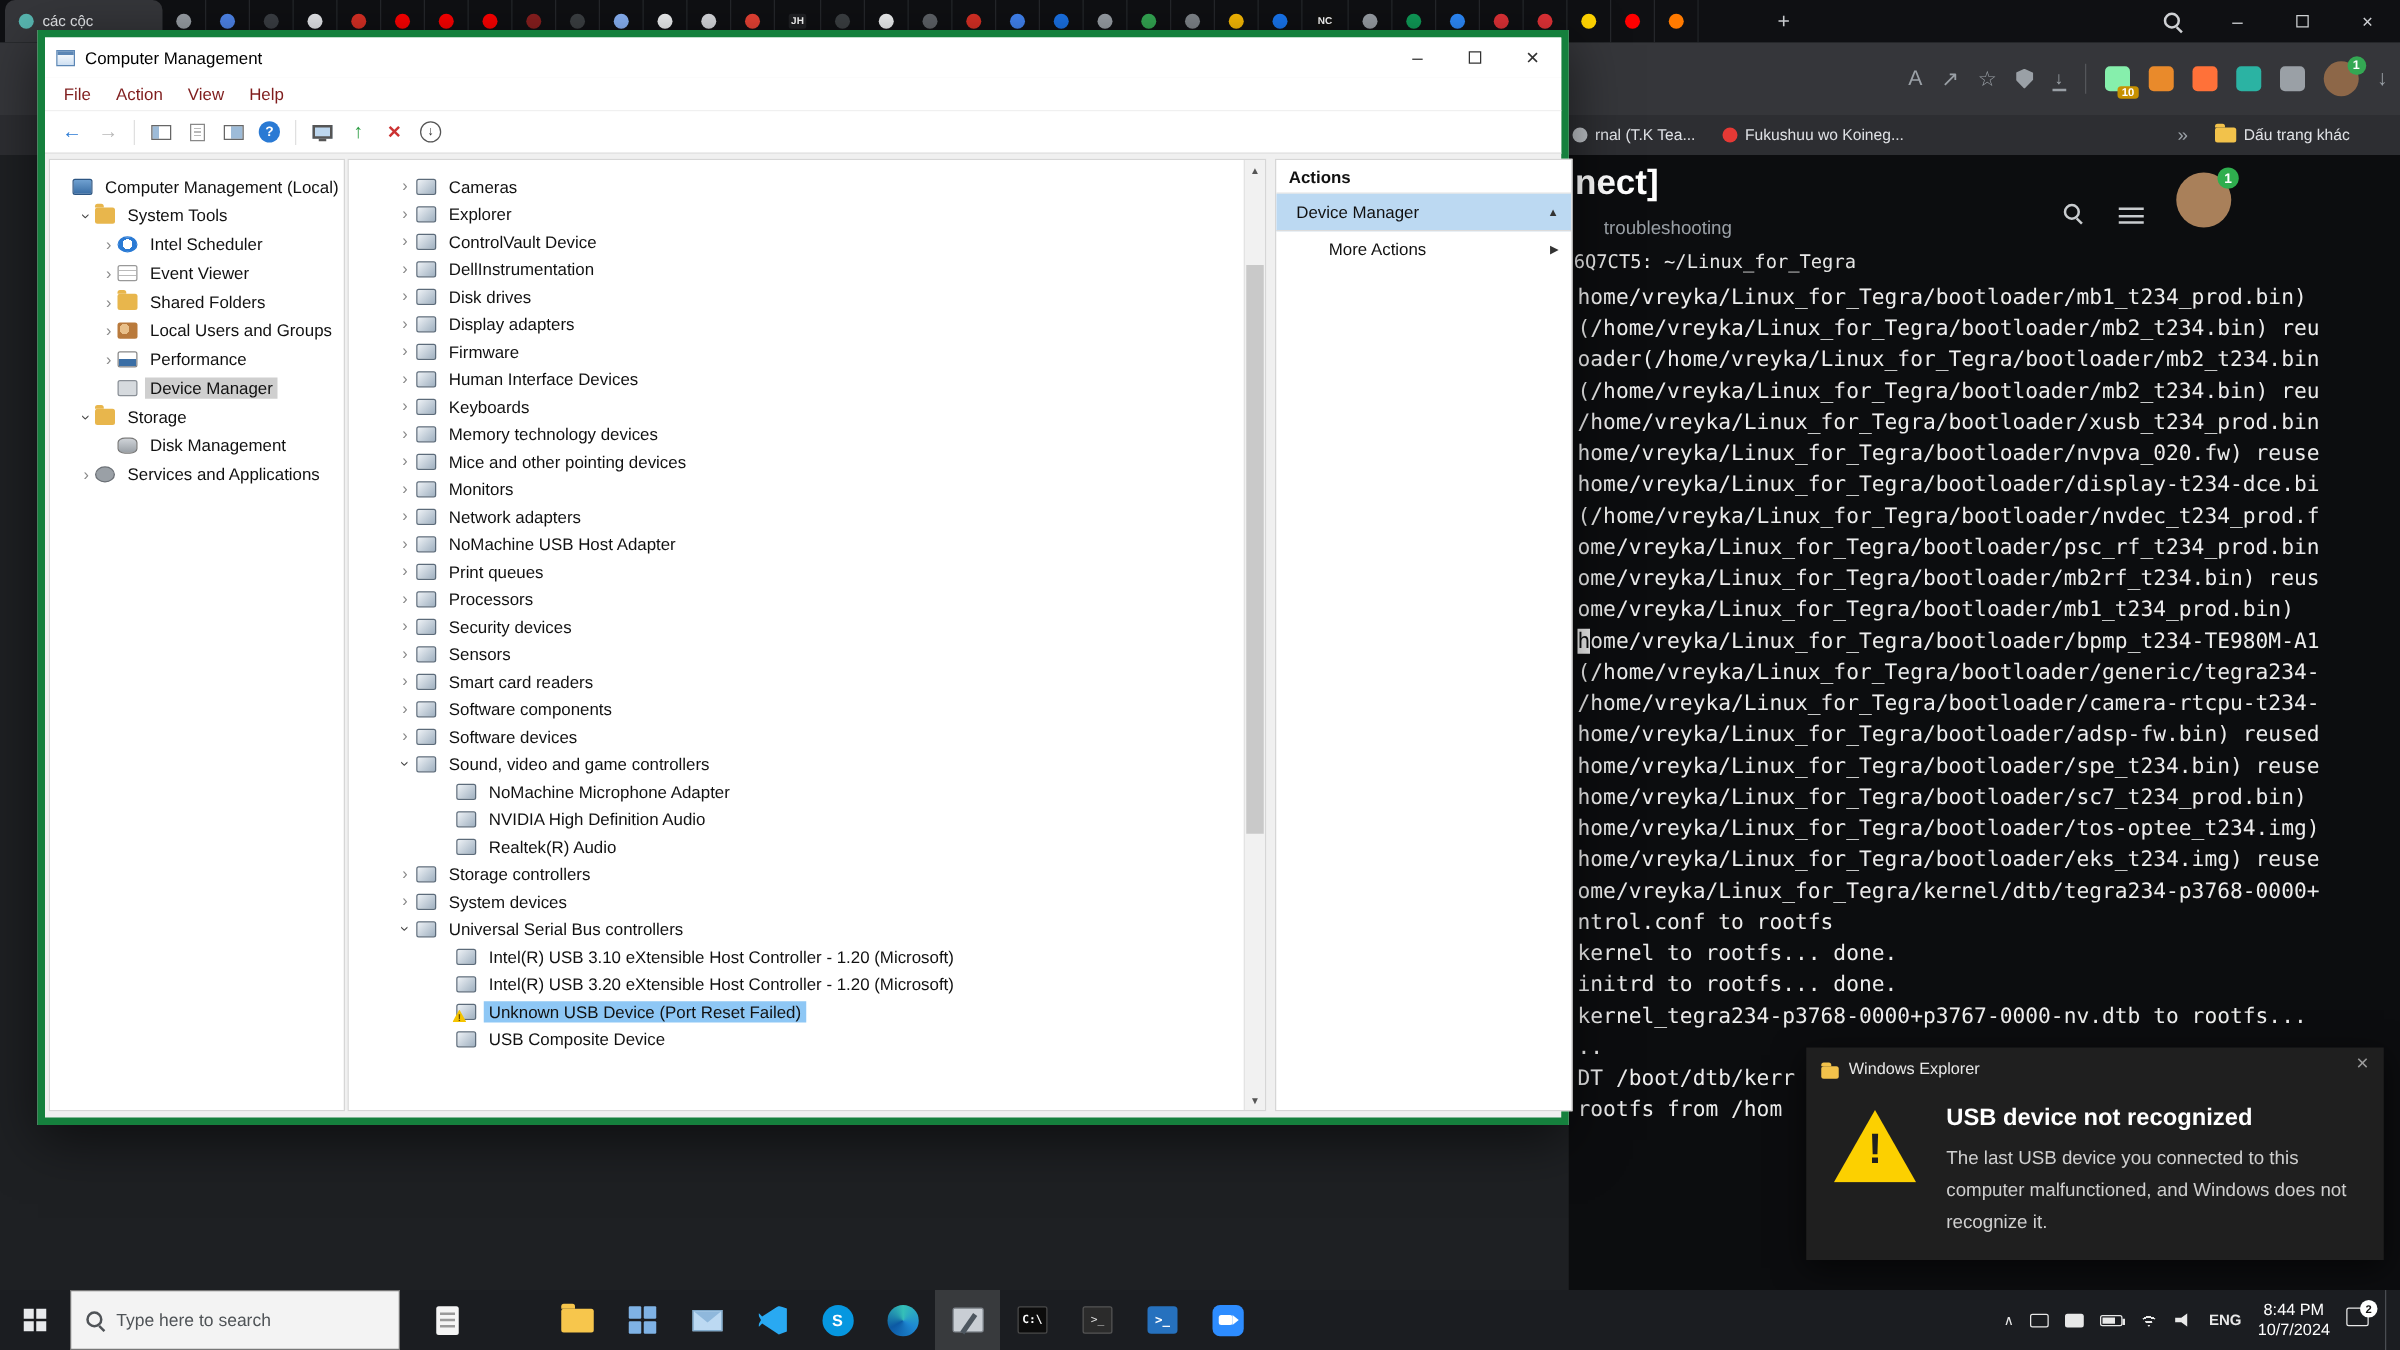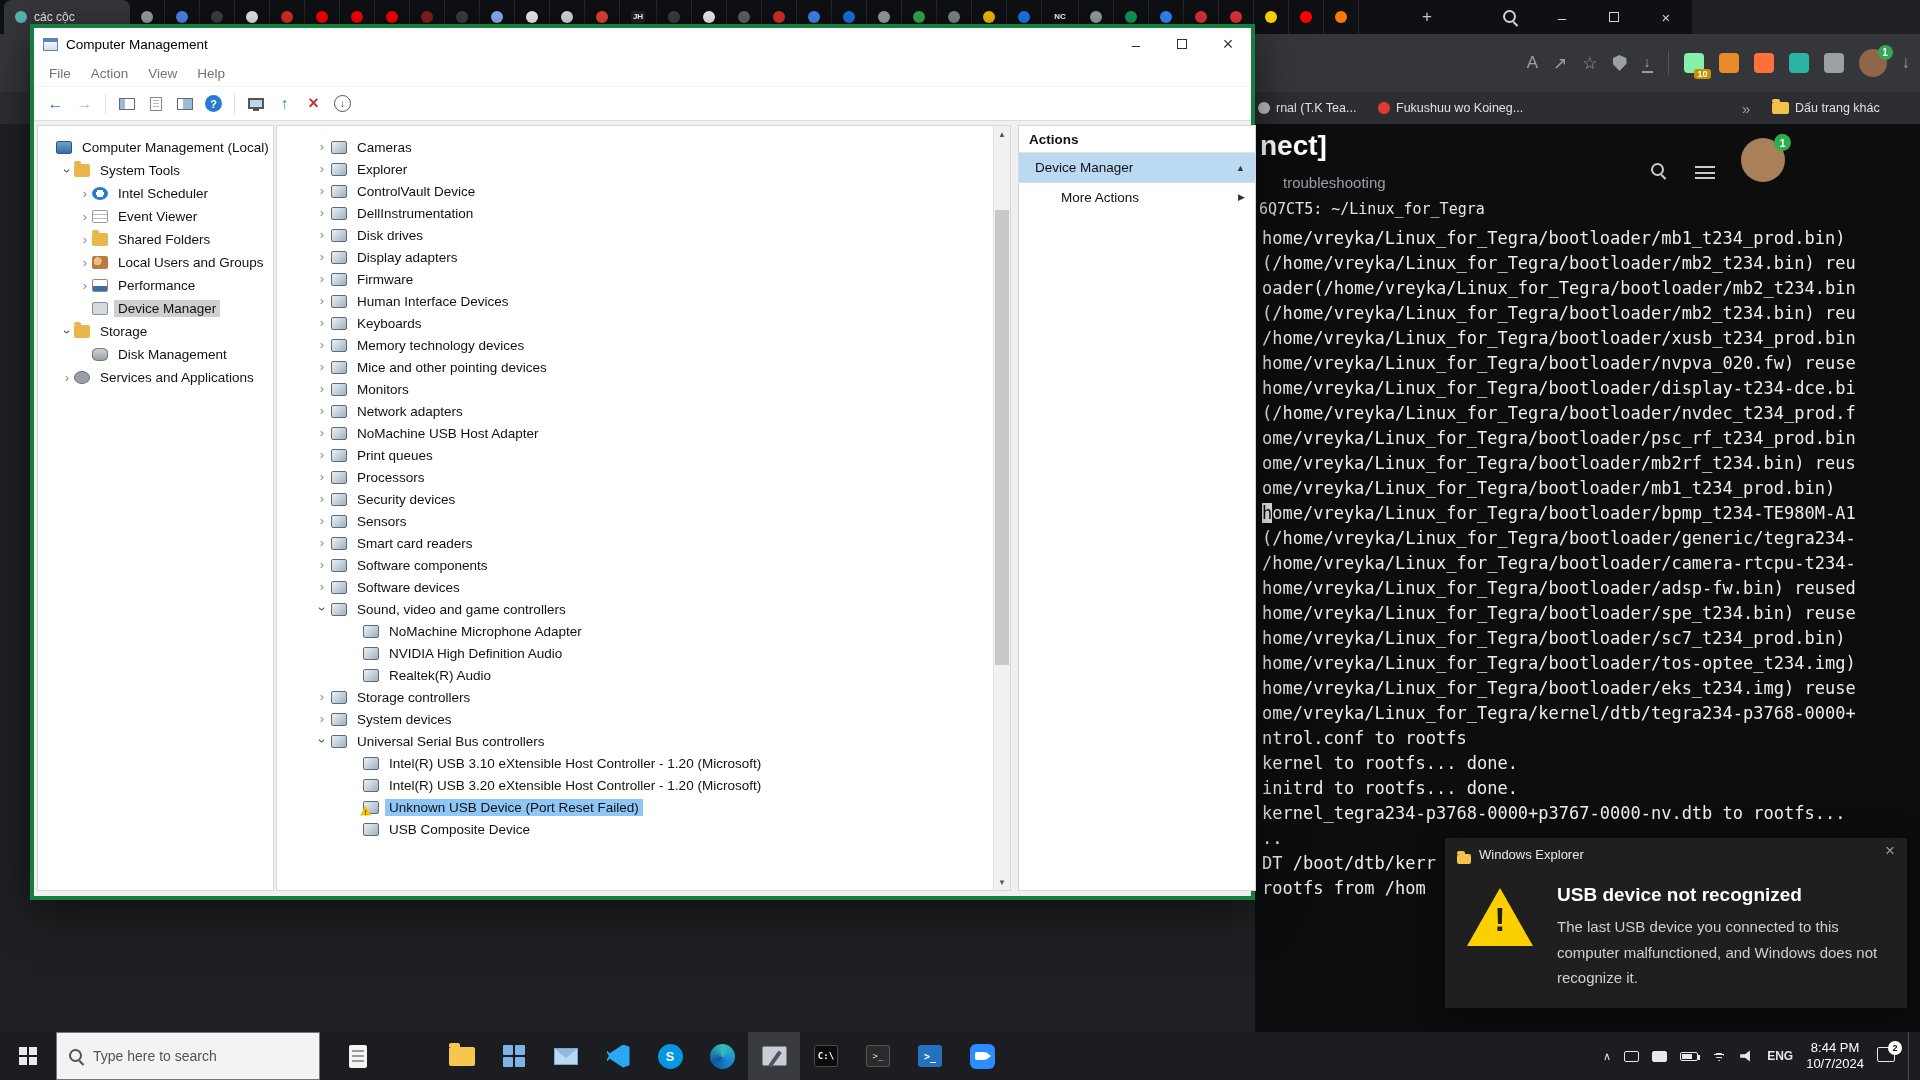"các cộc" .tabstrip { width: 1692px -> 1920px }
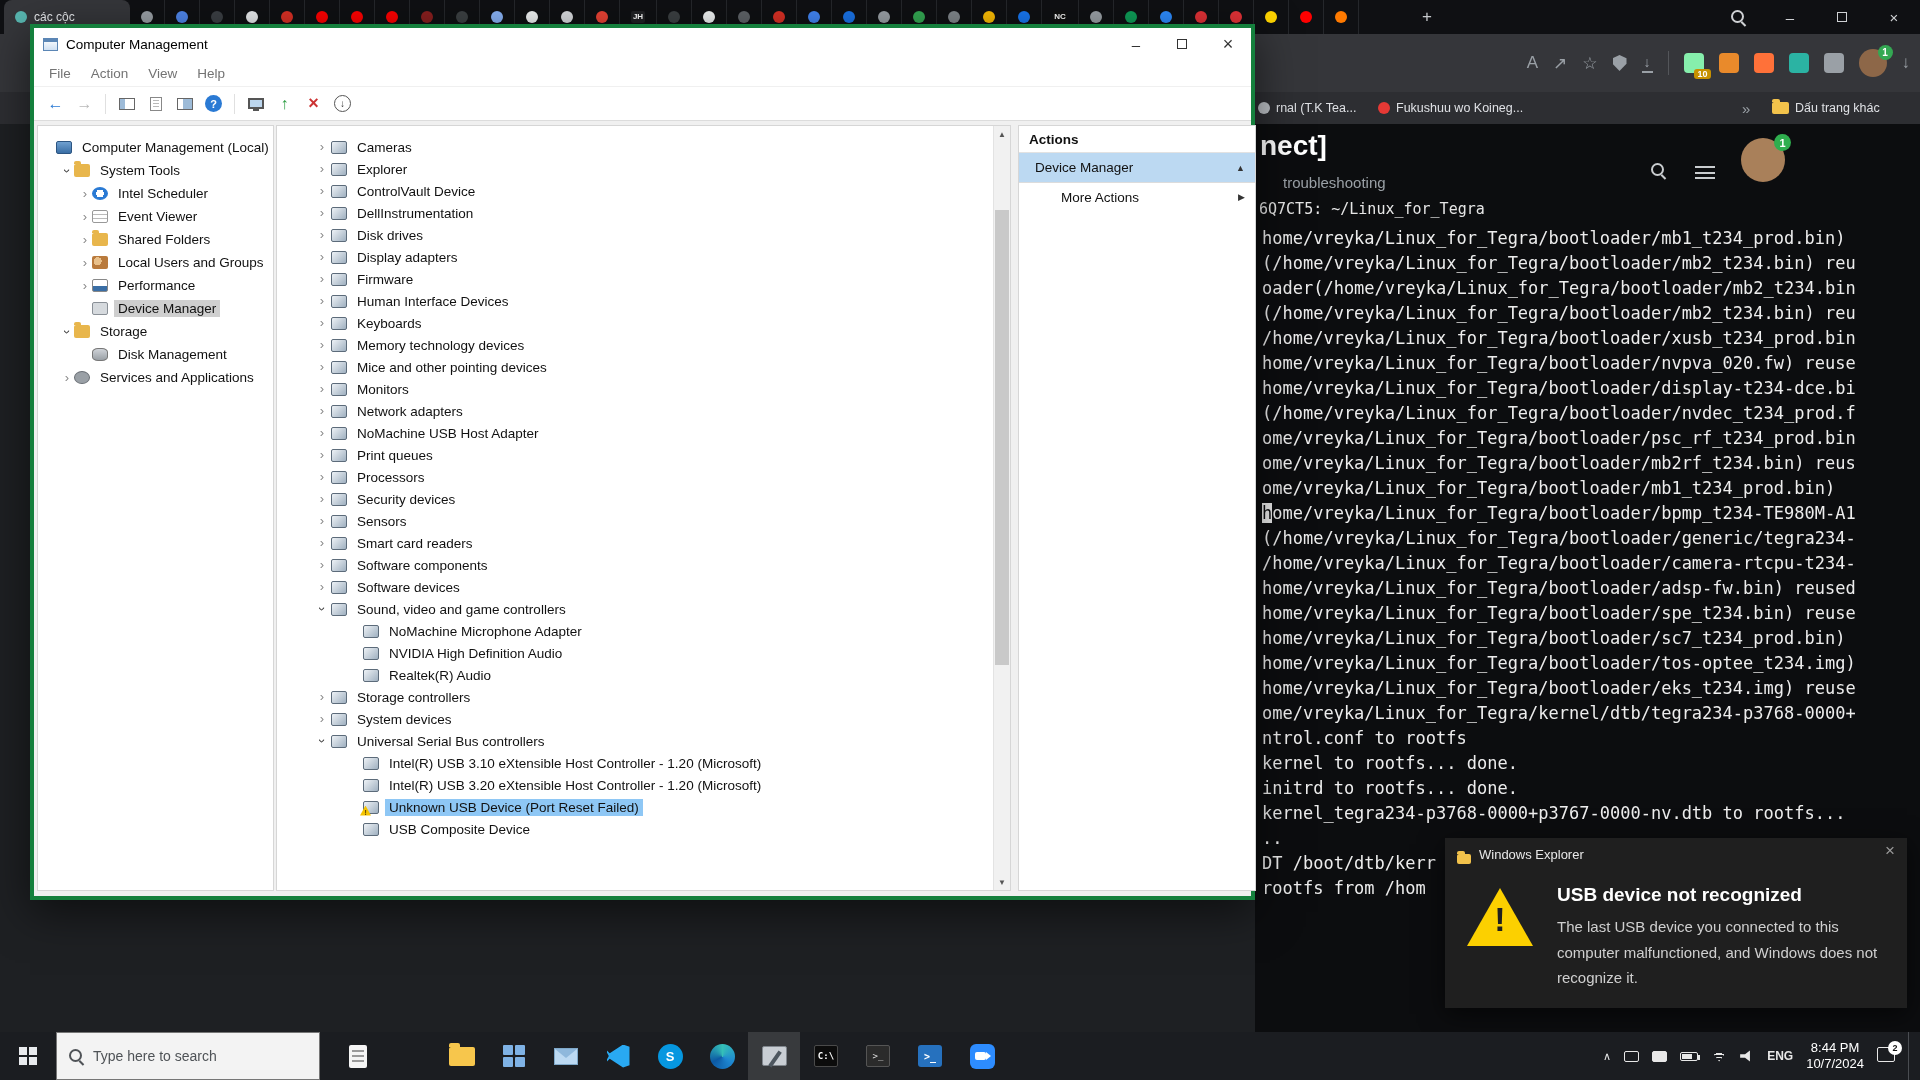"Computer Management" .cm { border: 4px solid #15803d -> 6px solid #15803d }
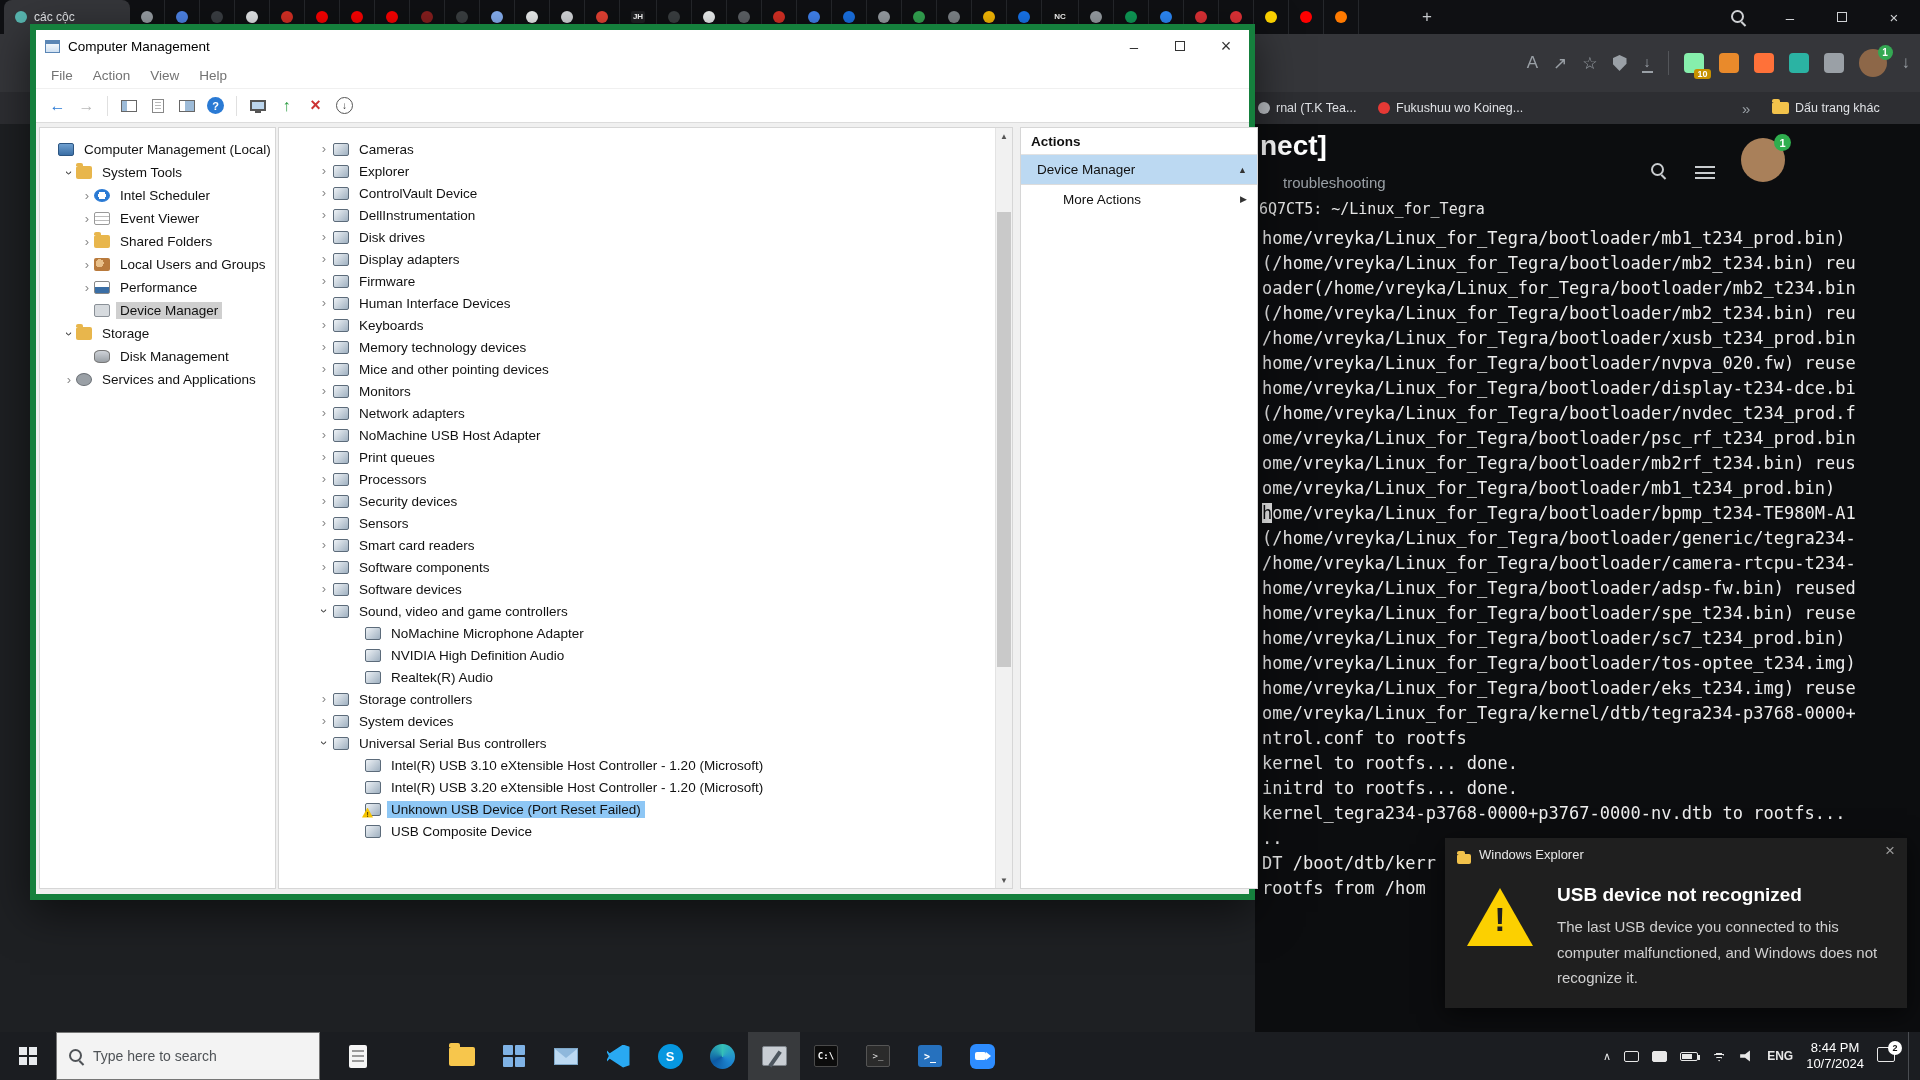"File" .menu-item { color: #737373 -> #7f1d1d }
